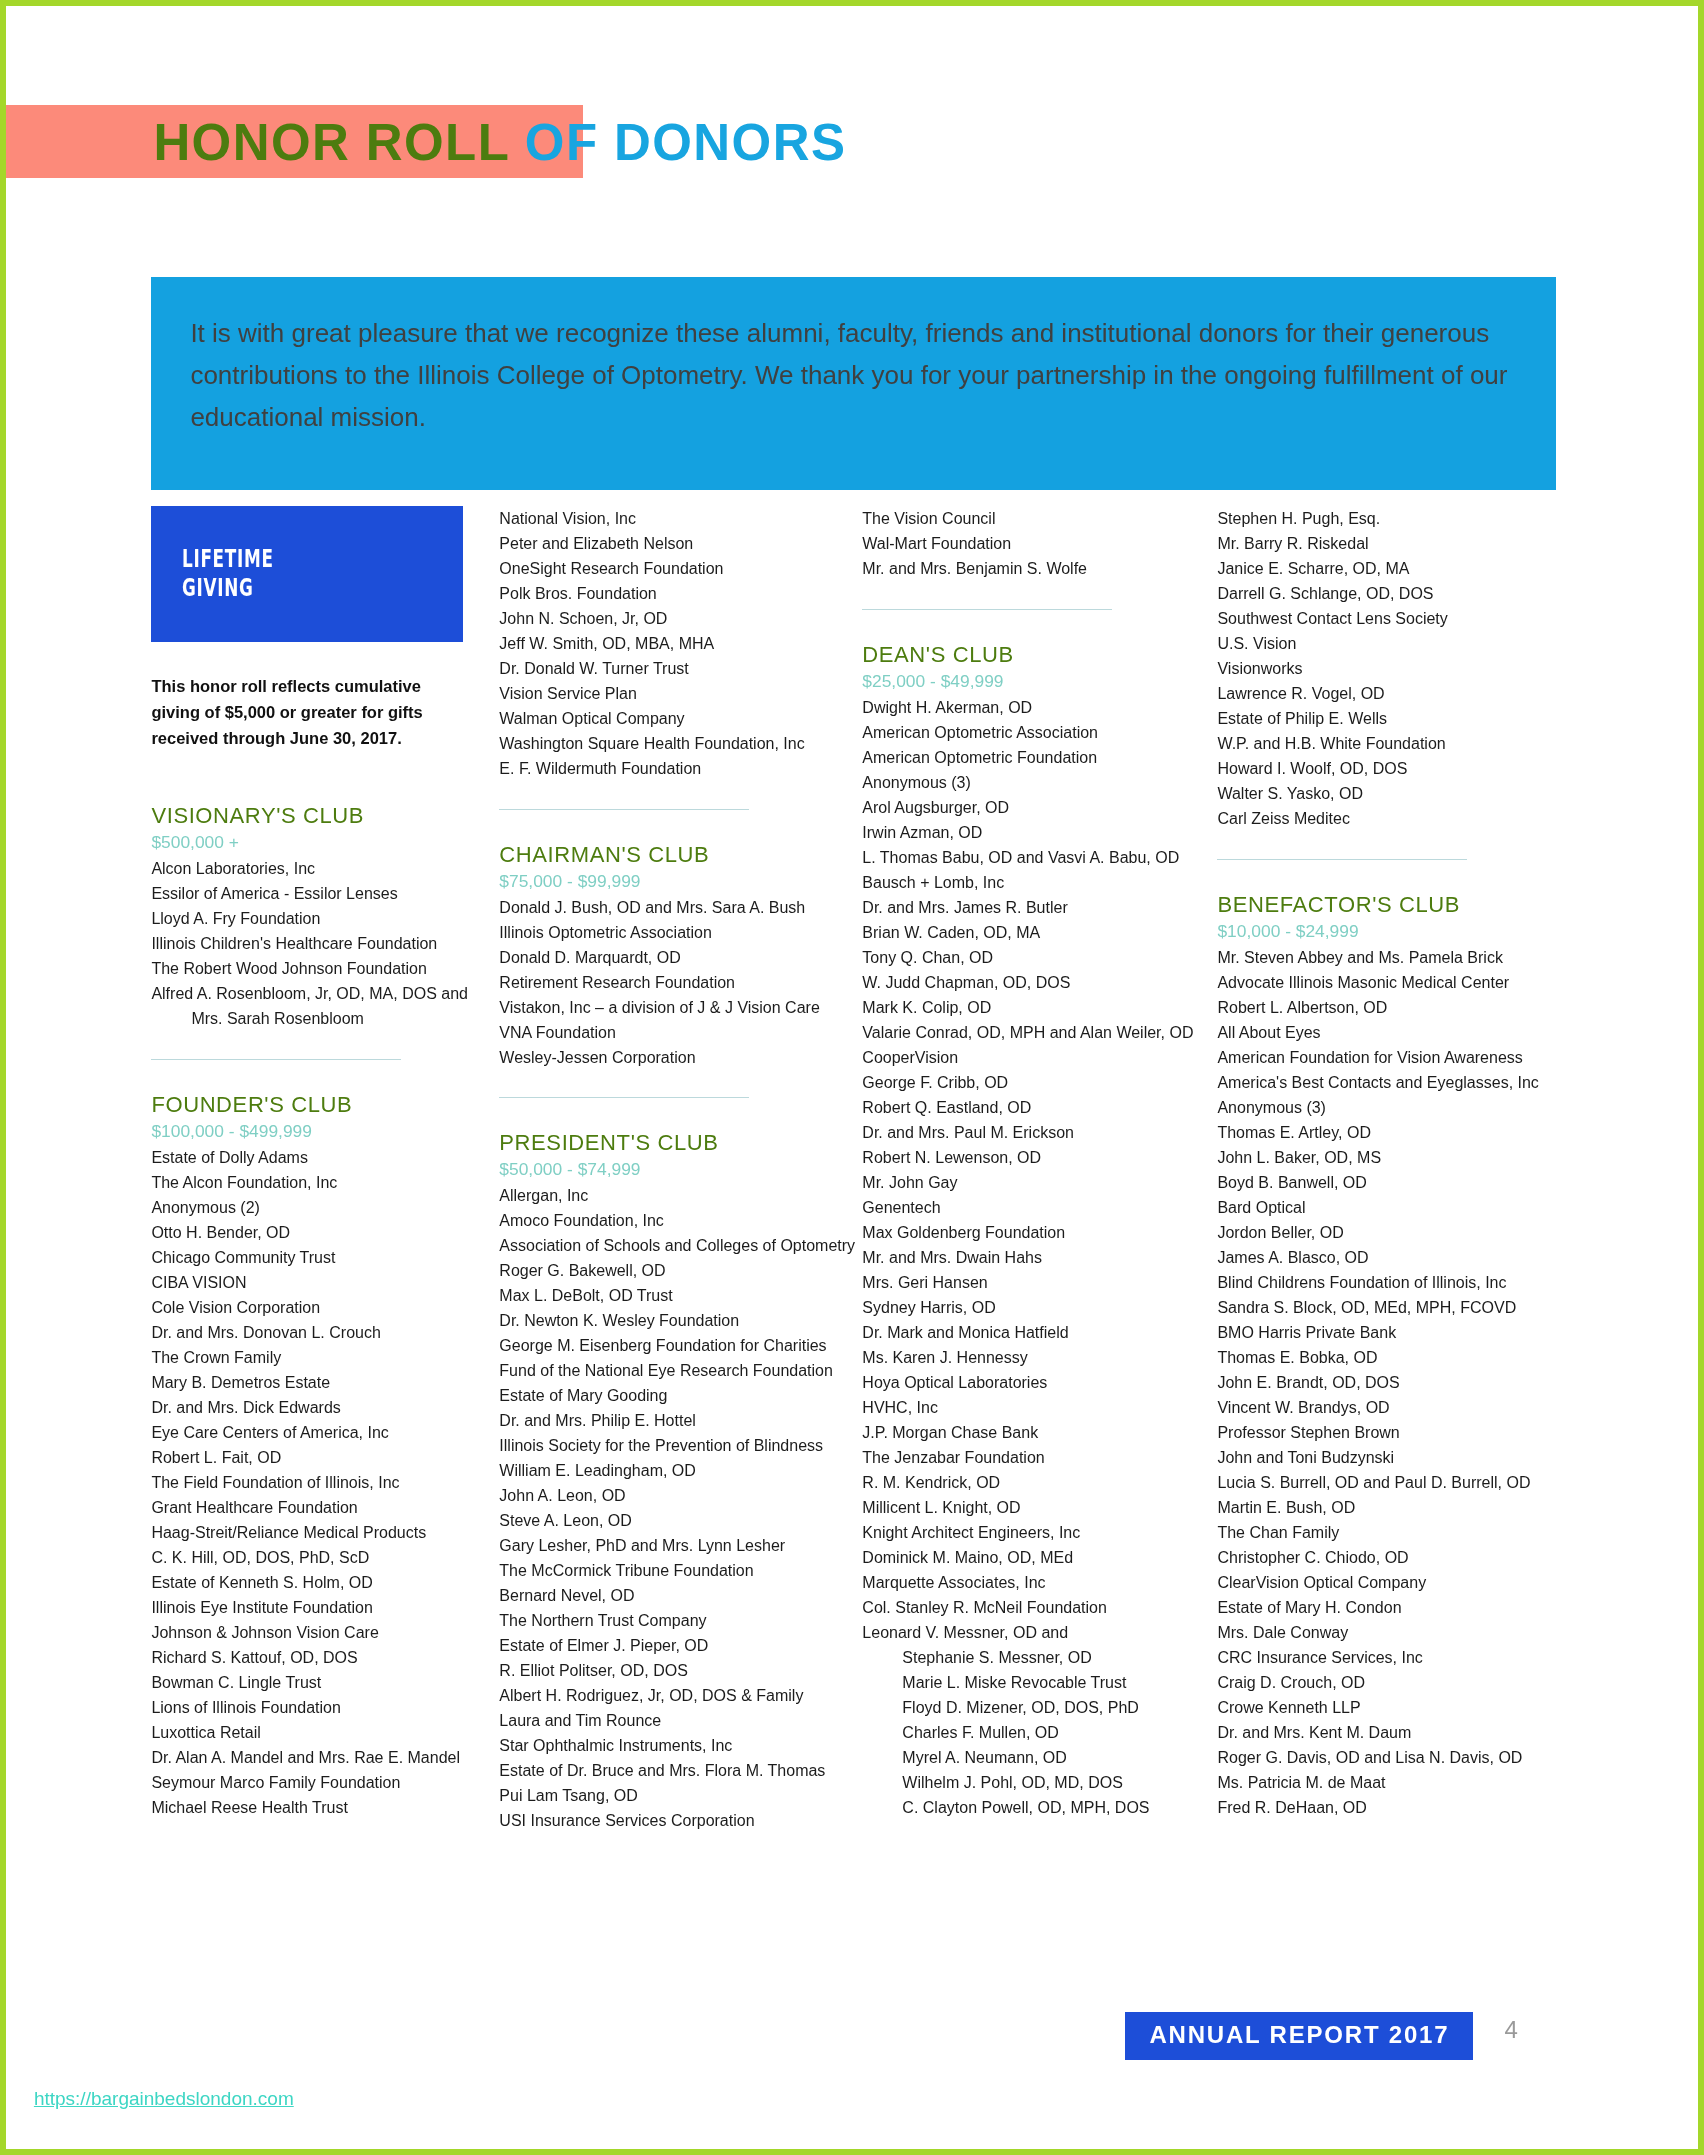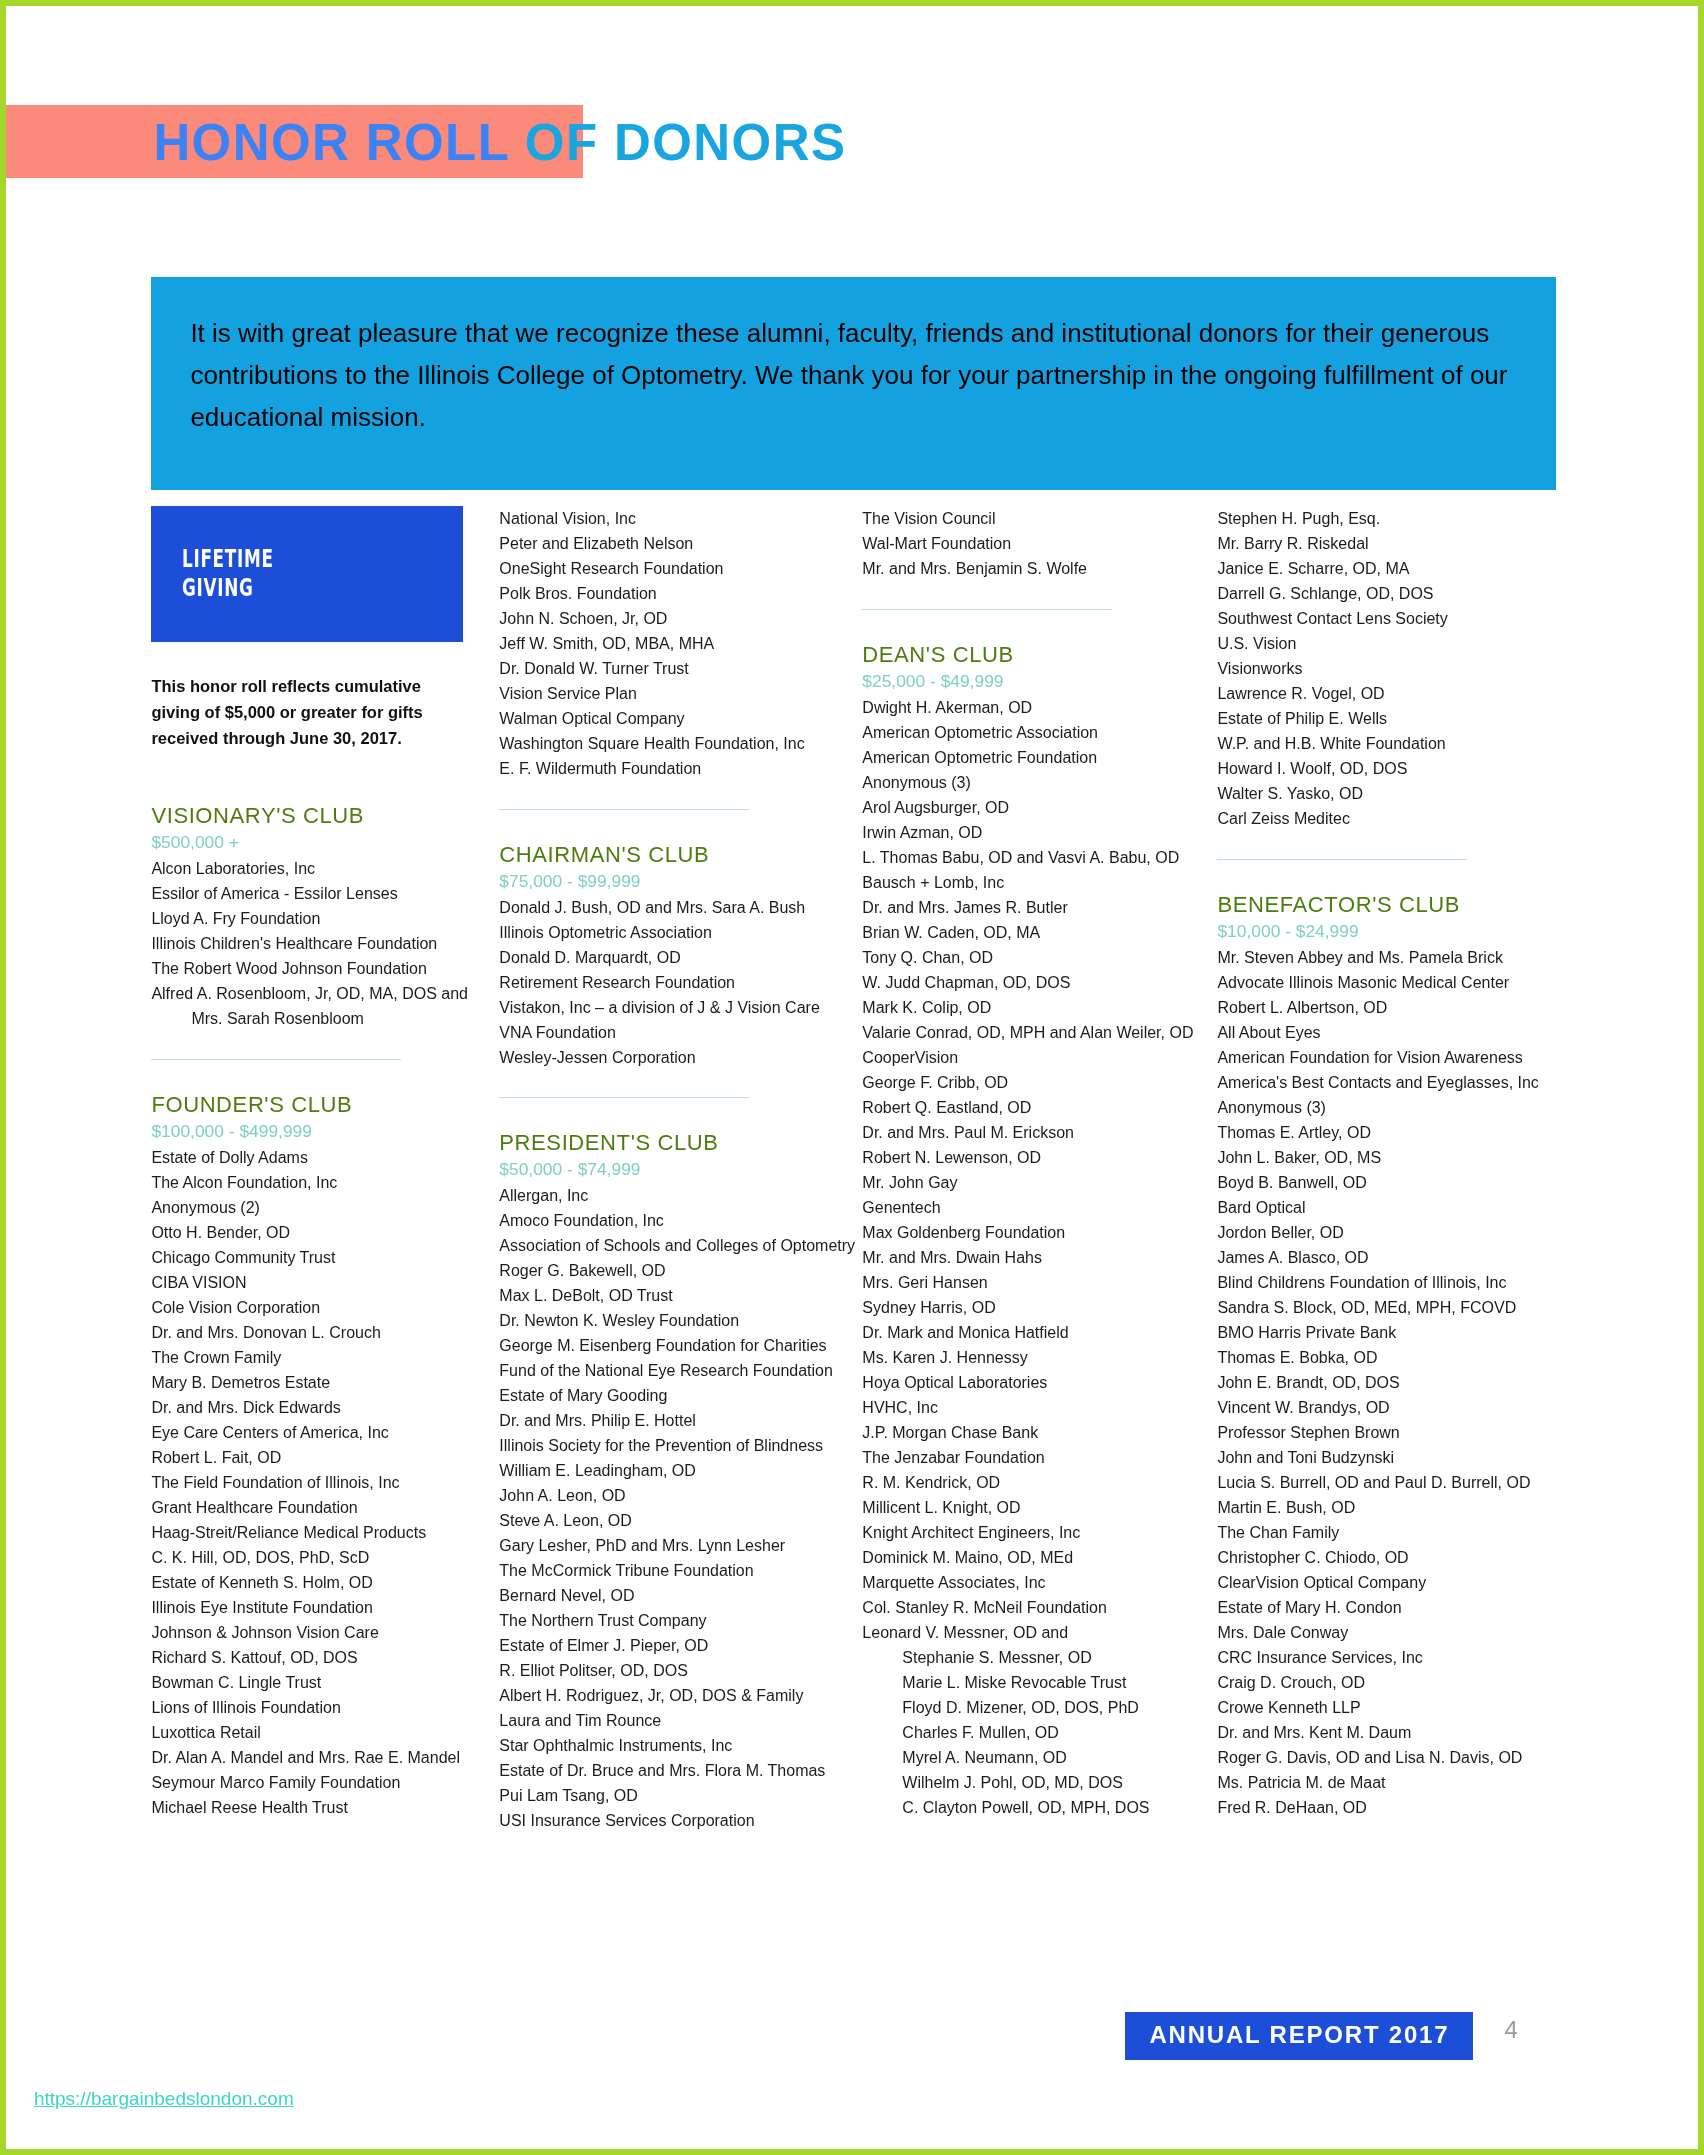"HONOR ROLL" #title-text .w1 { color: #3b82f6 -> #4d7c0f }
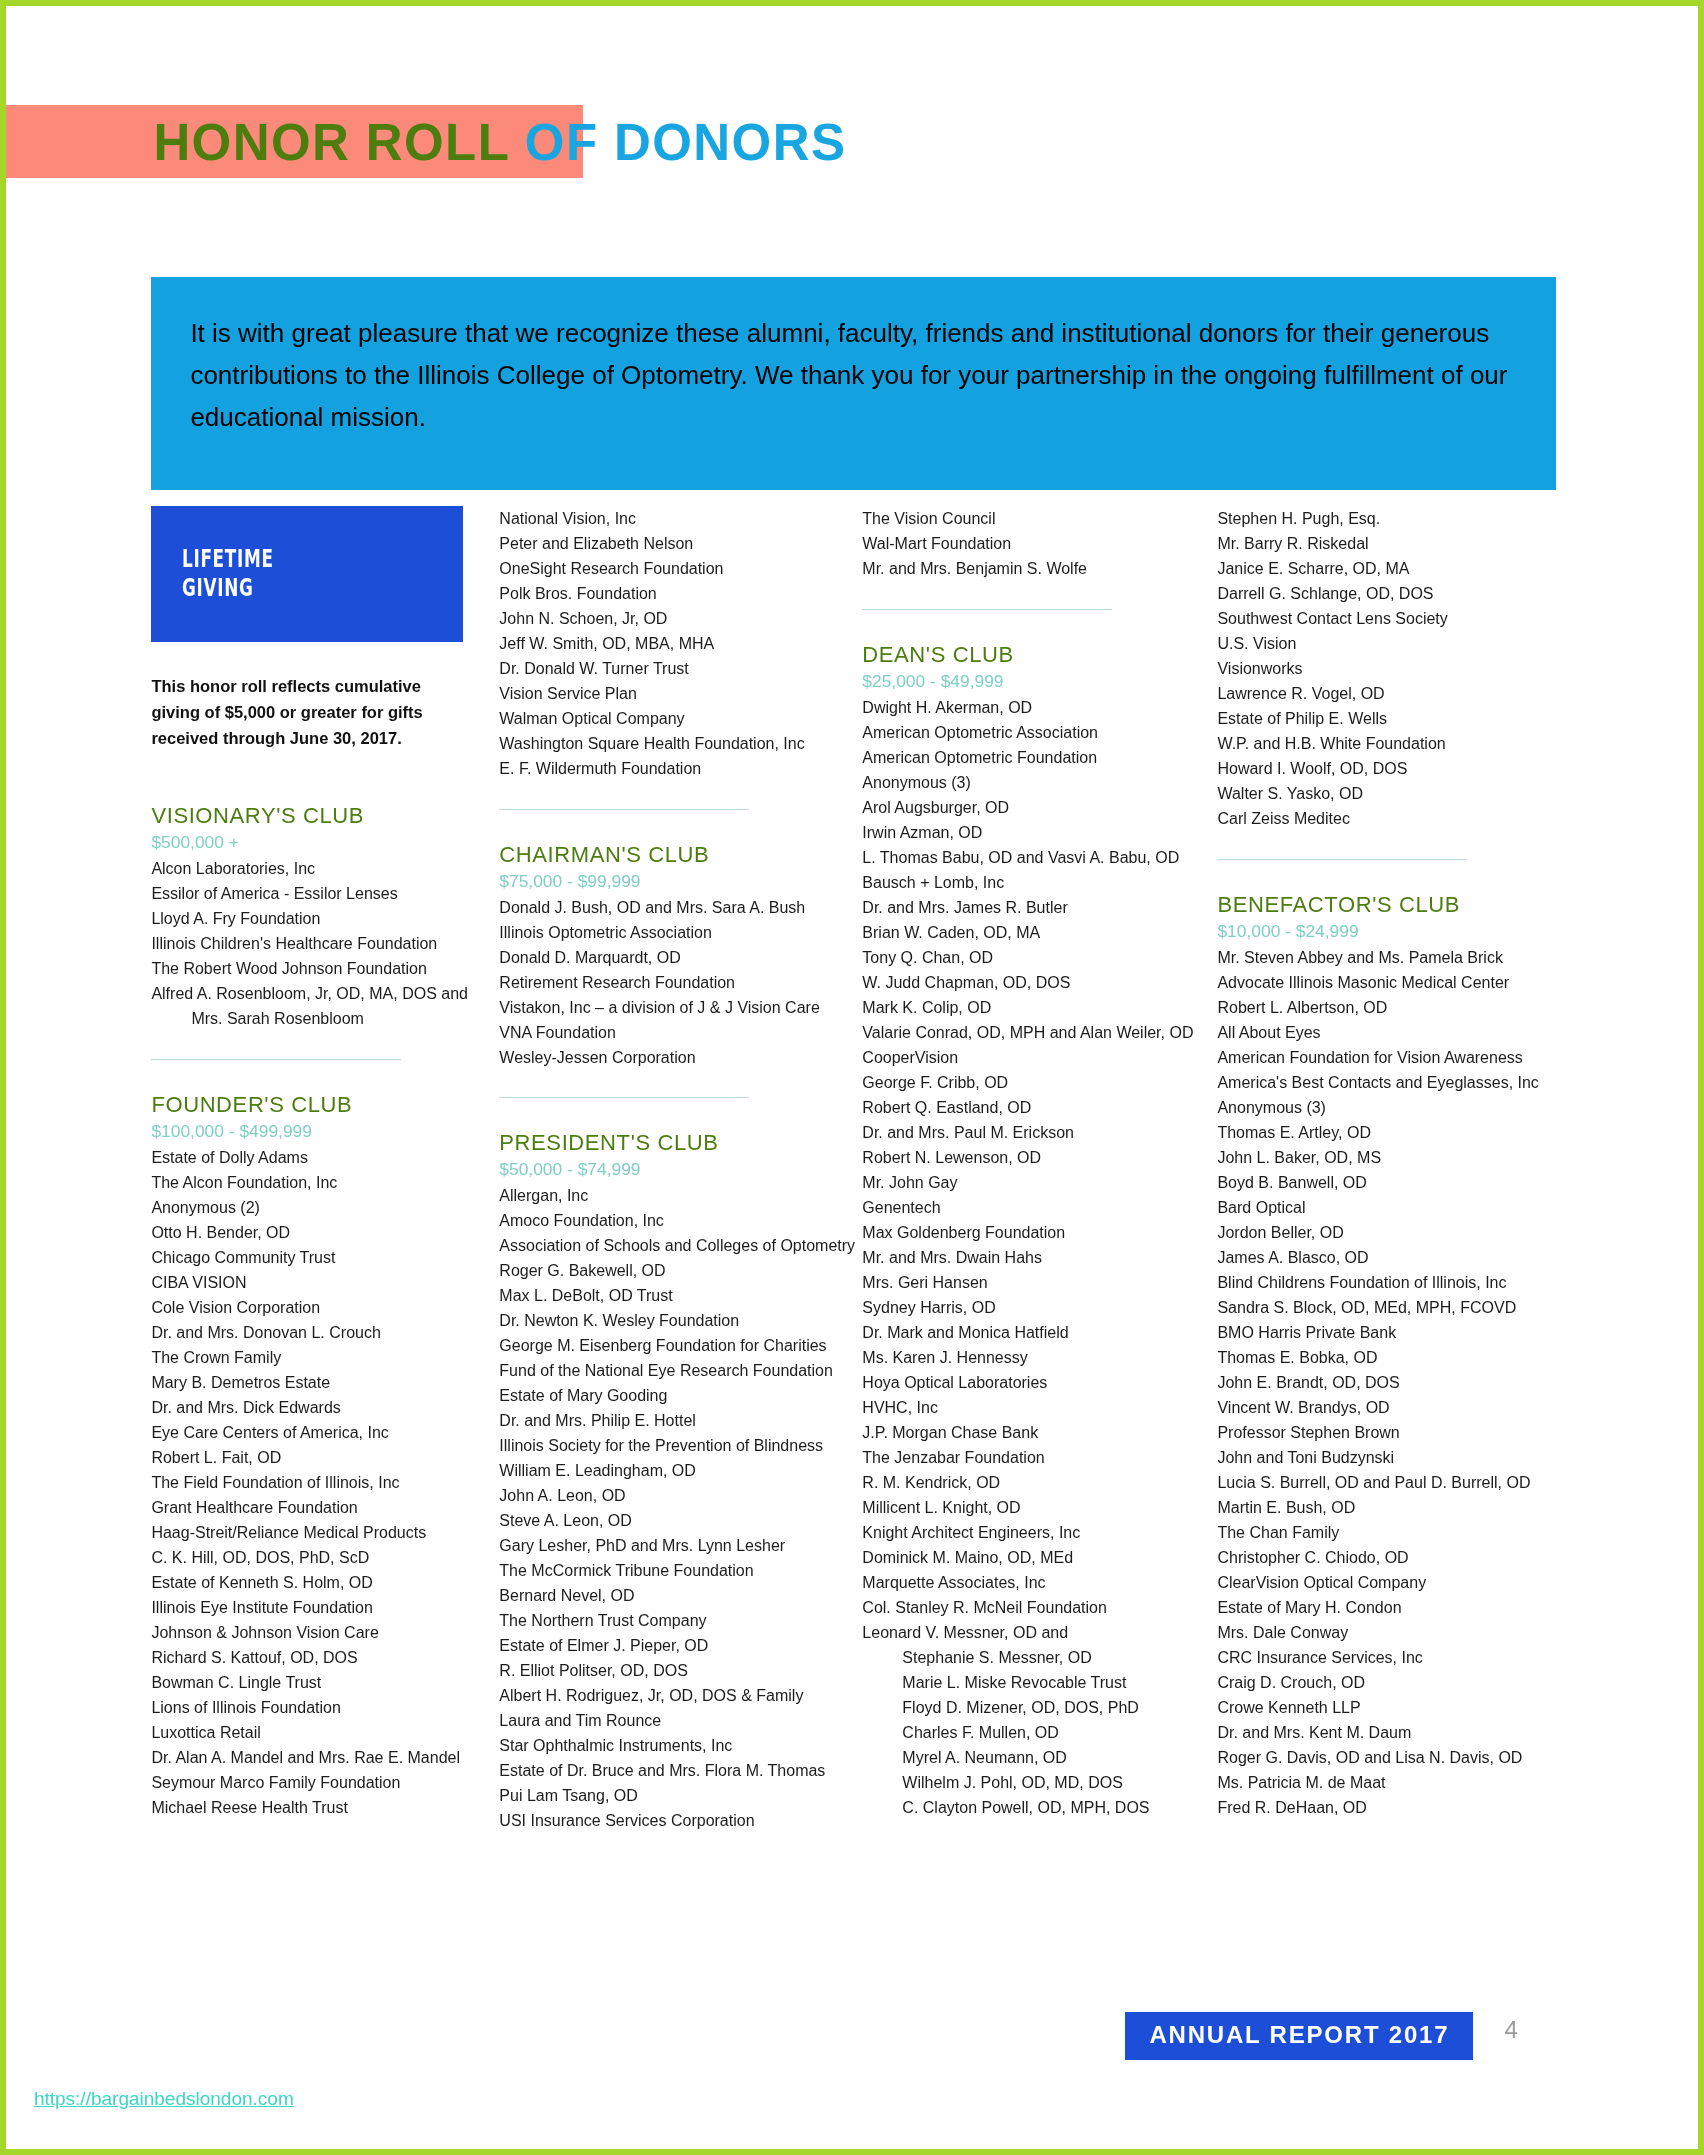"It is with great pleasure" #intro-box { color: #000000 -> #404040 }
